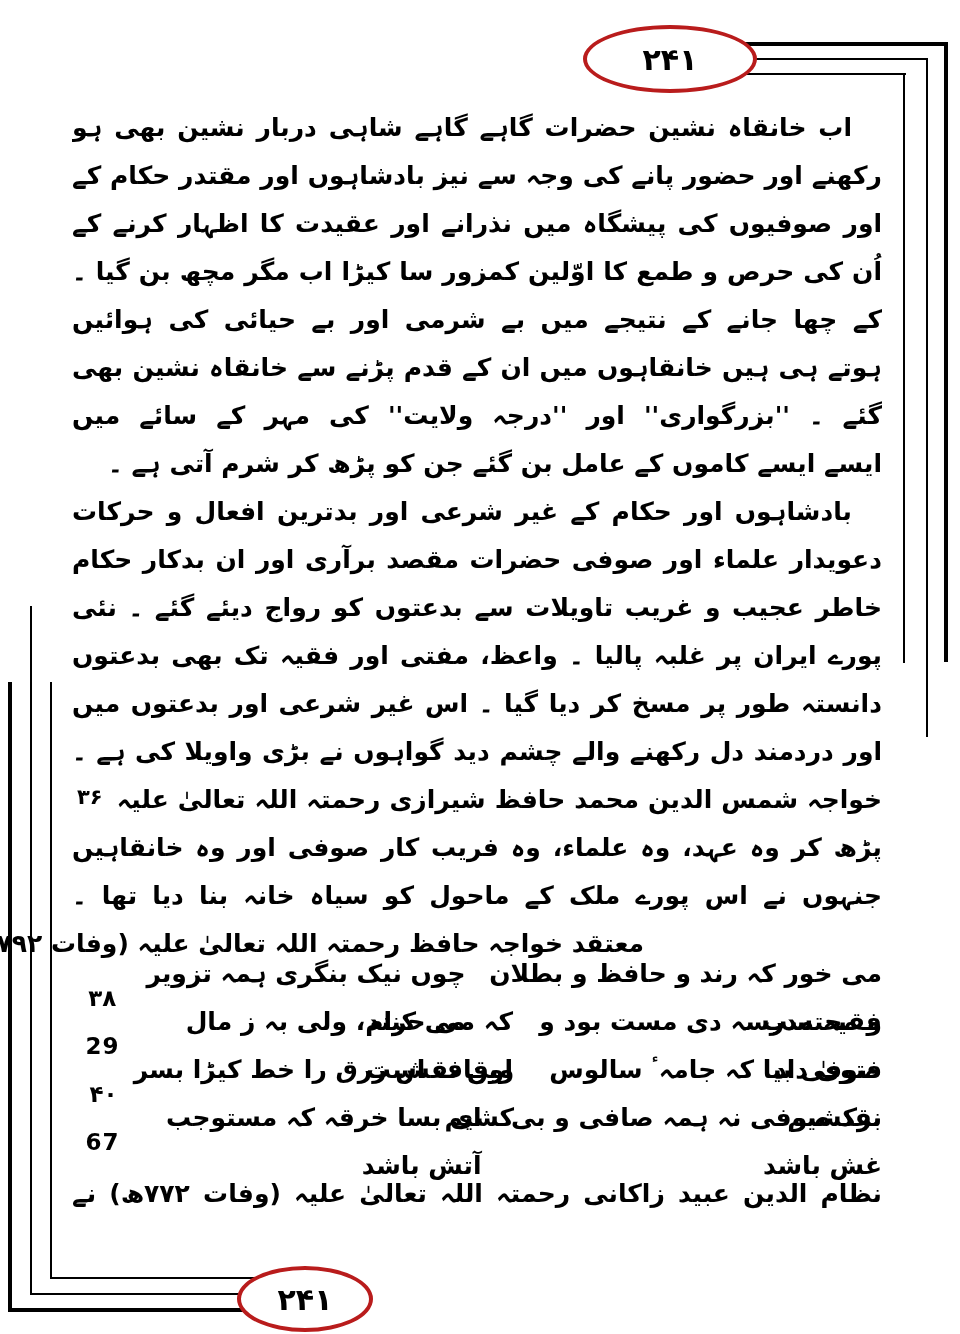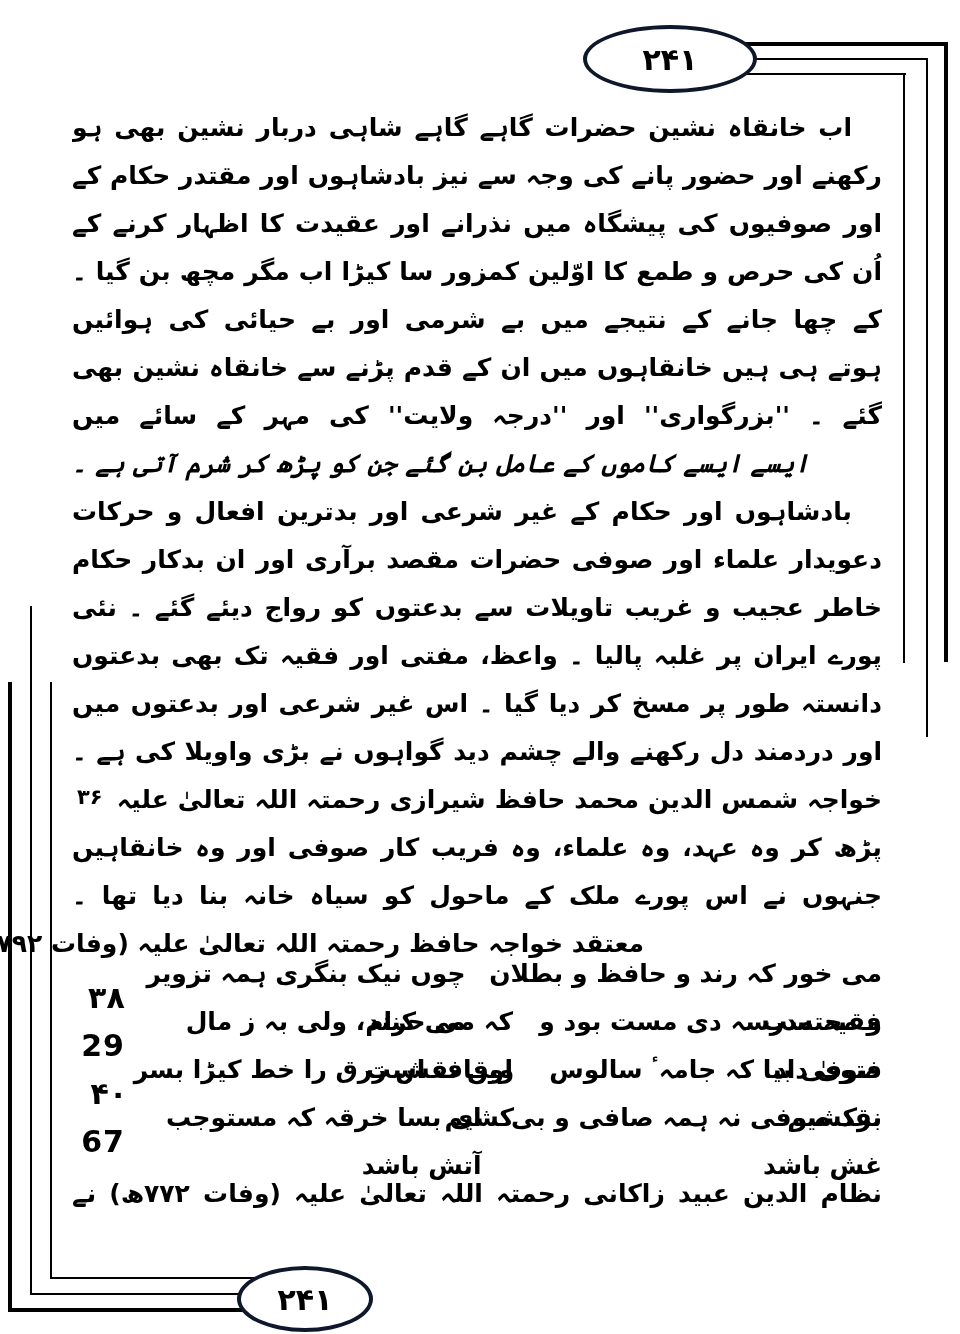"۲۴۱" .oval { border: 4px solid #0f172a -> 4px solid #b91c1c }
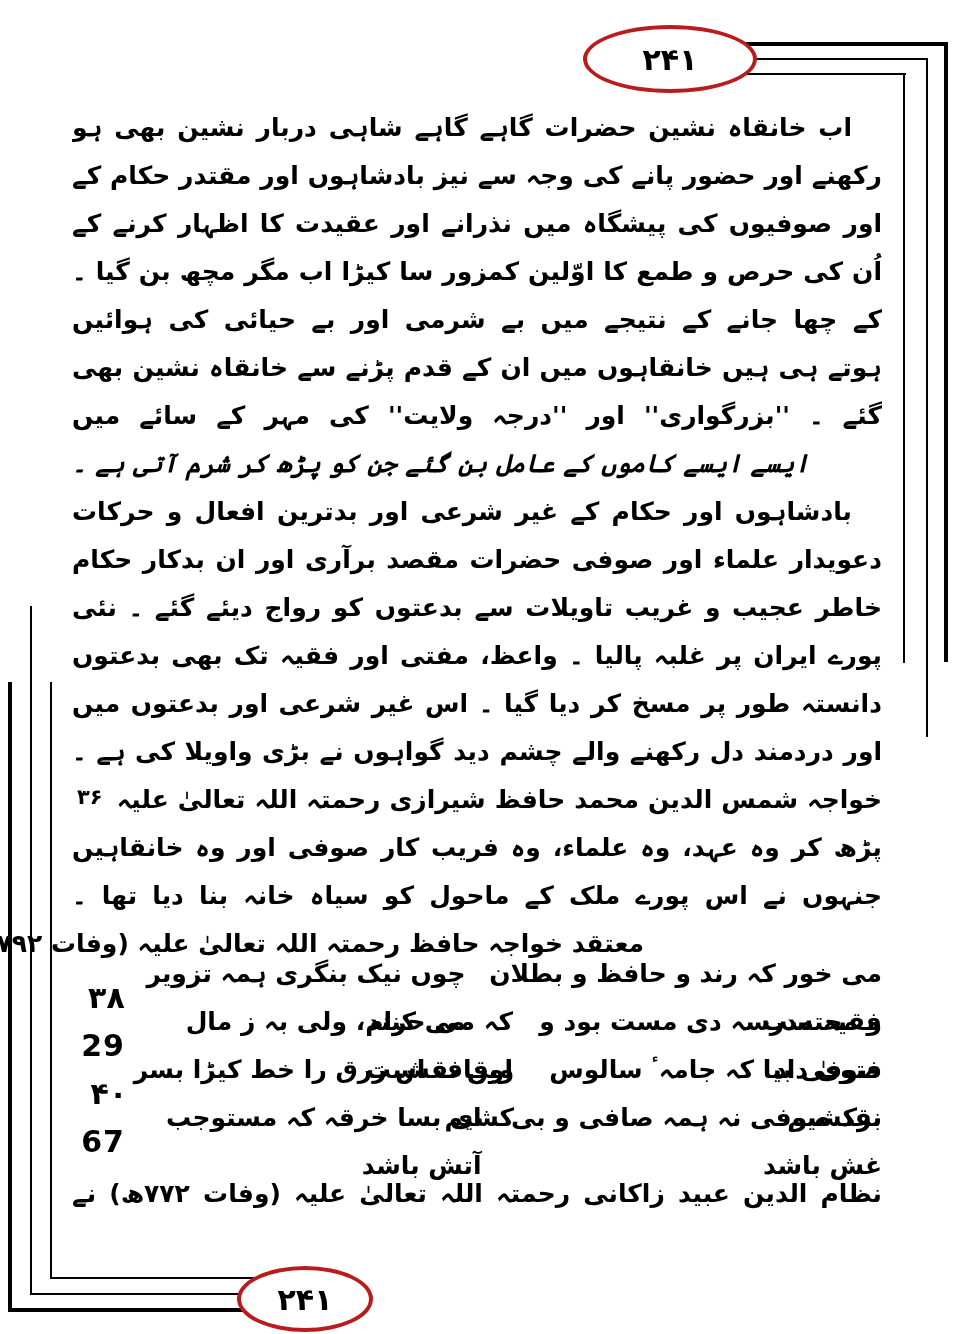"ایسے ایسے کاموں کے عامل" .end { font-style: italic -> none; text-align: left -> right }
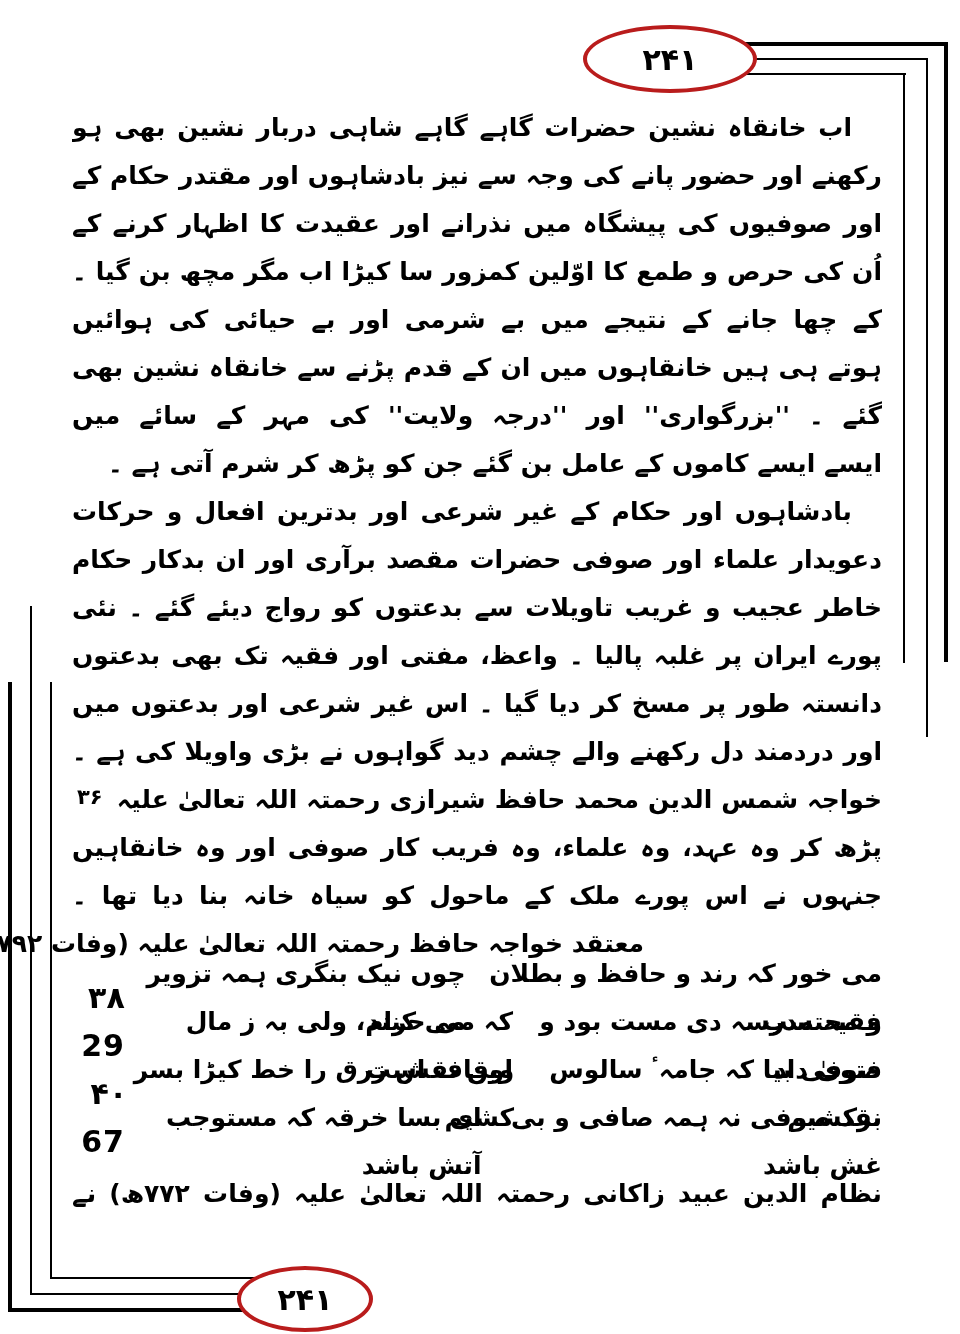"۳۸" .verse-ref { font-size: 30px -> 23px; text-align: right -> center }
